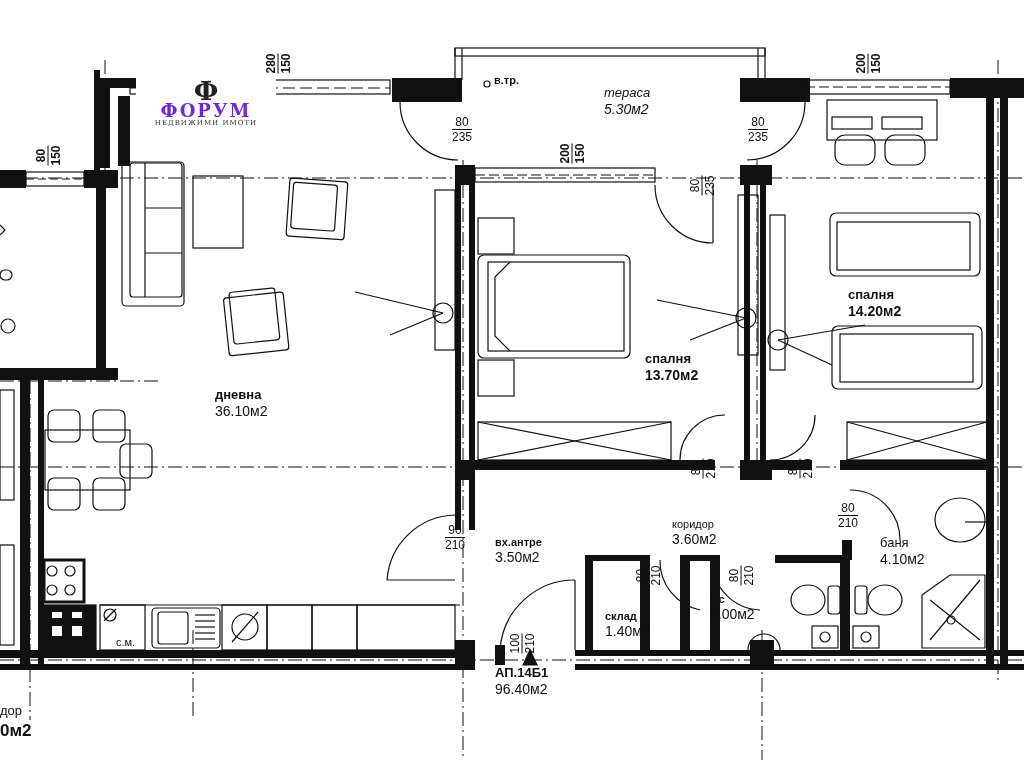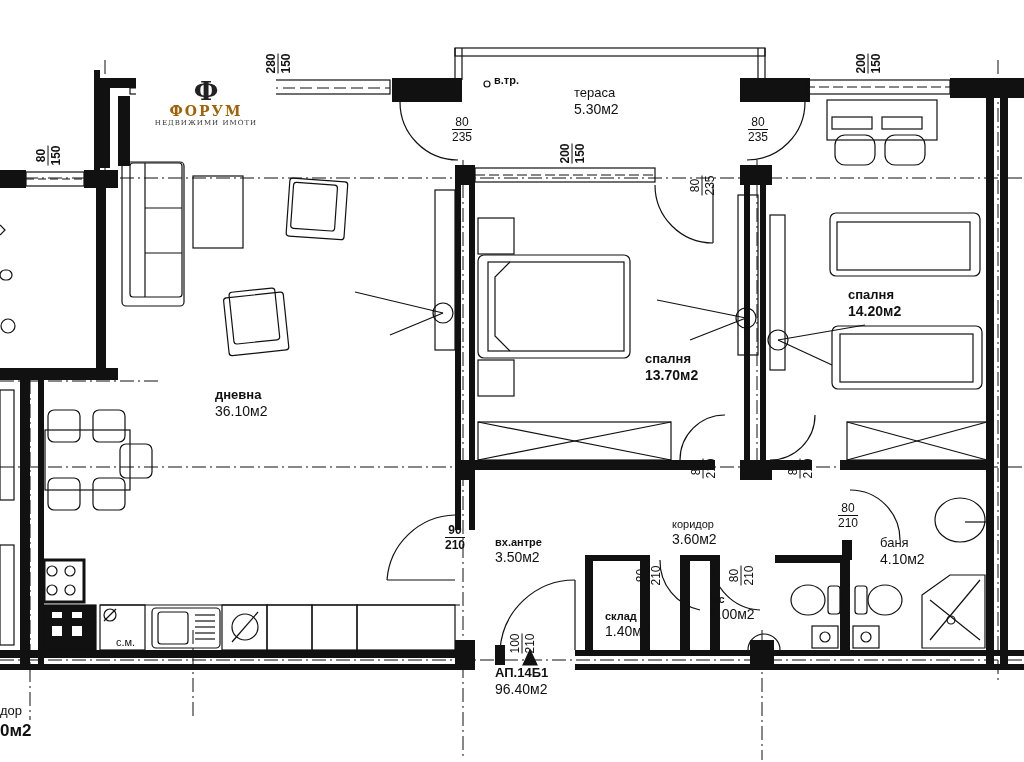"тераса" div.lbl { font-style: none -> italic; left: 574px -> 604px }
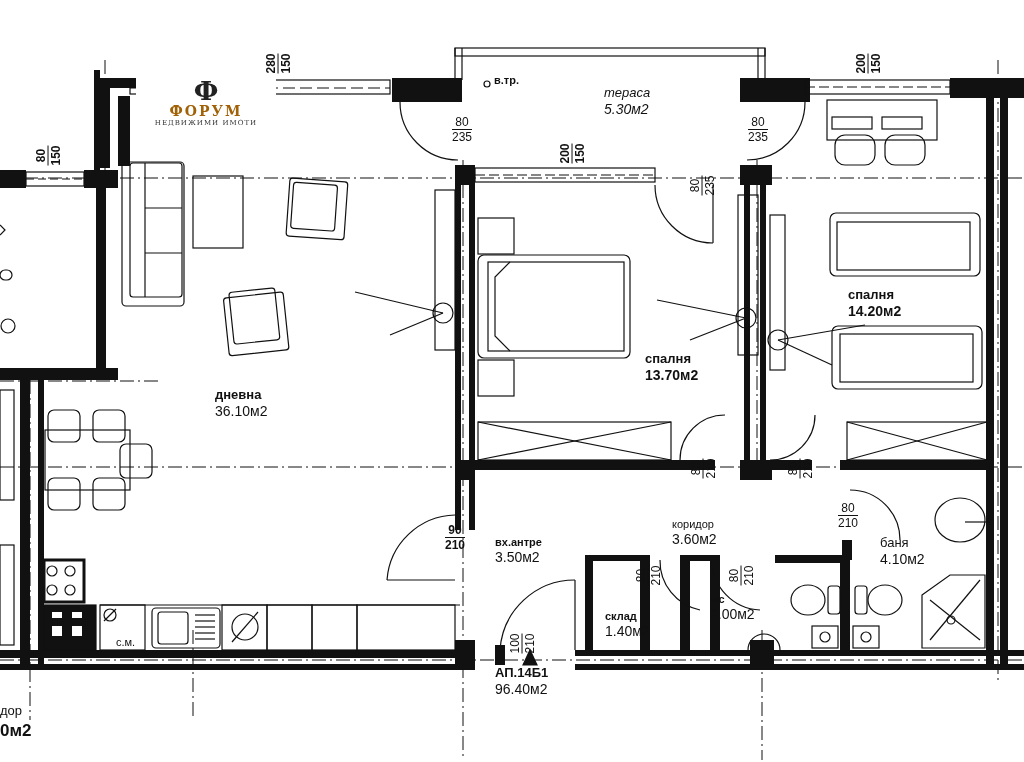"ФОРУМ" .logo .brand { color: #a16207 -> #6d28d9; font-size: 14px -> 18px }
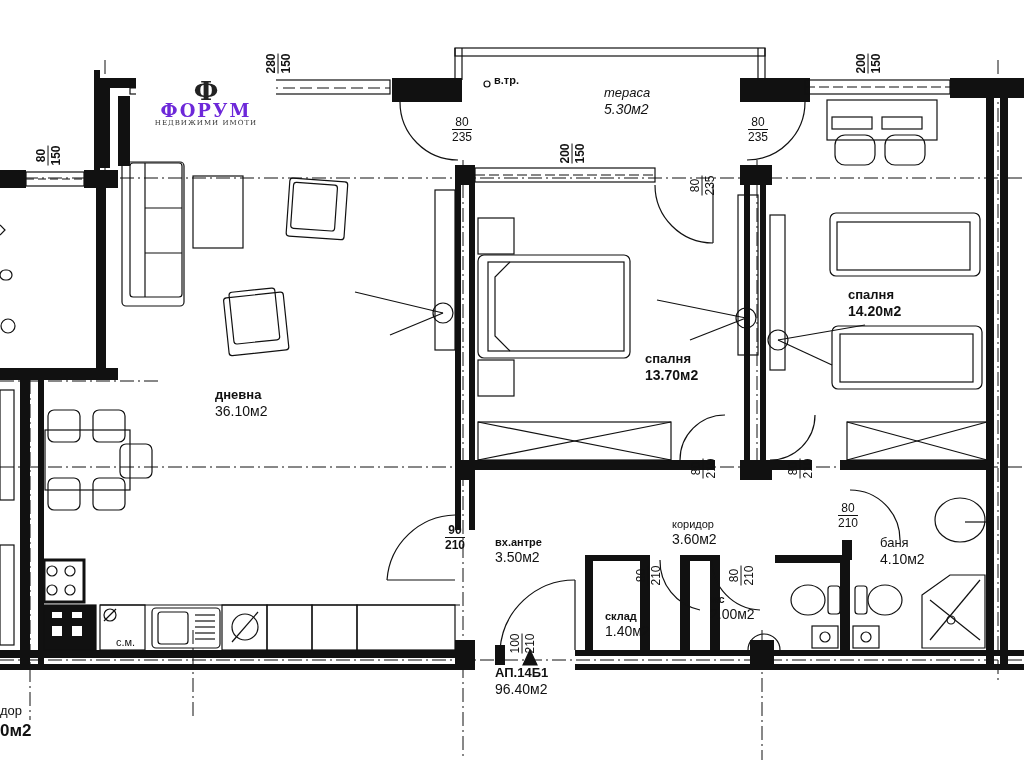"90" div.dim { font-weight: bold -> none }
